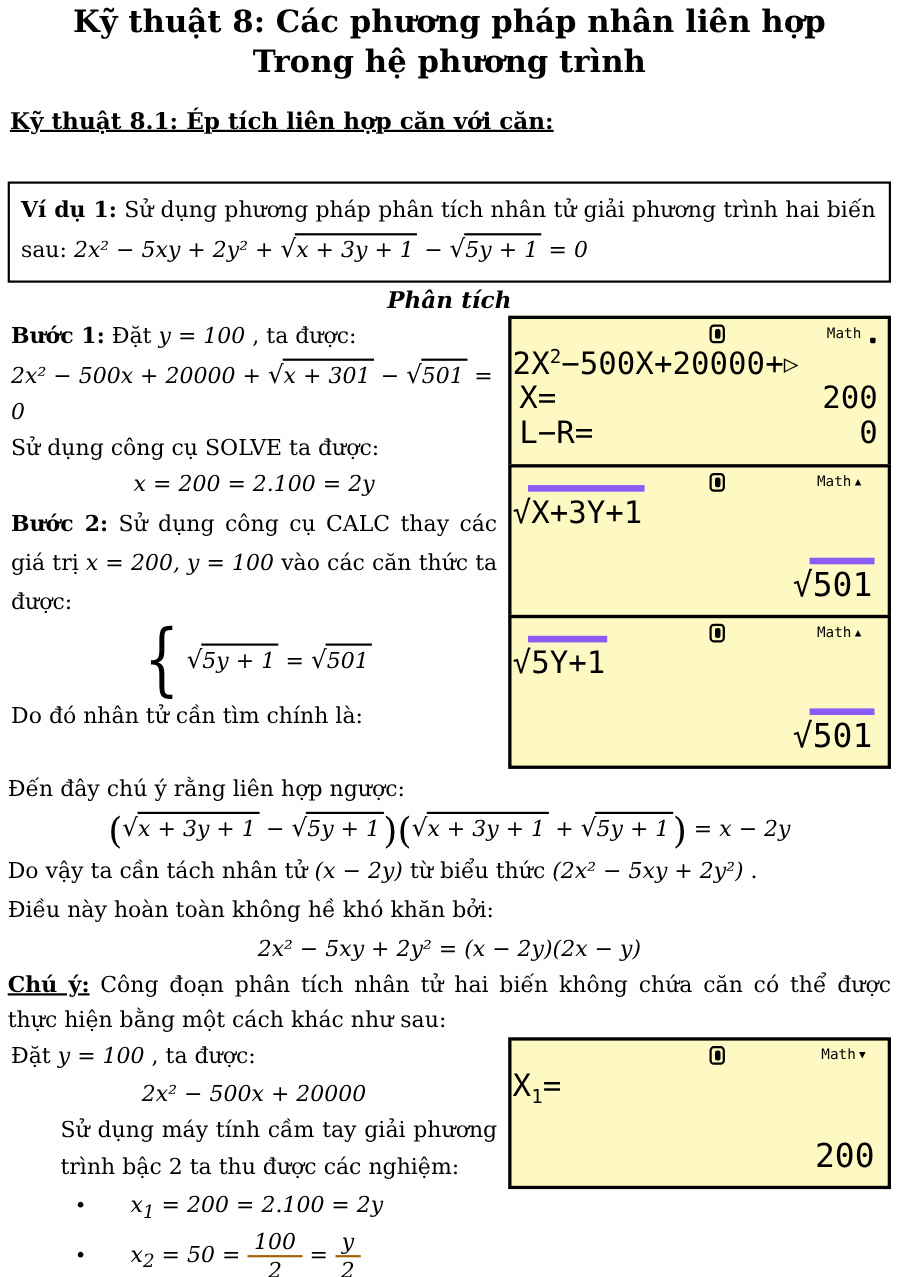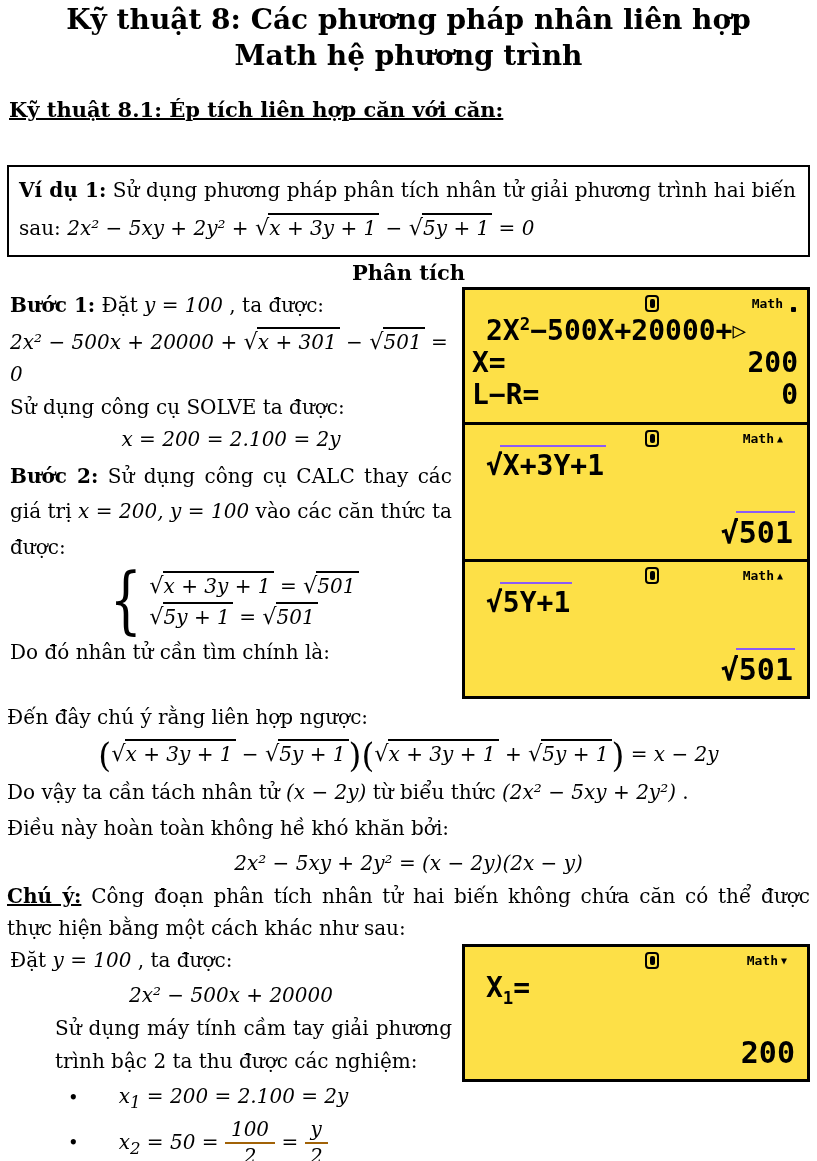"Math hệ phương trình" div { text: Math -> Trong }
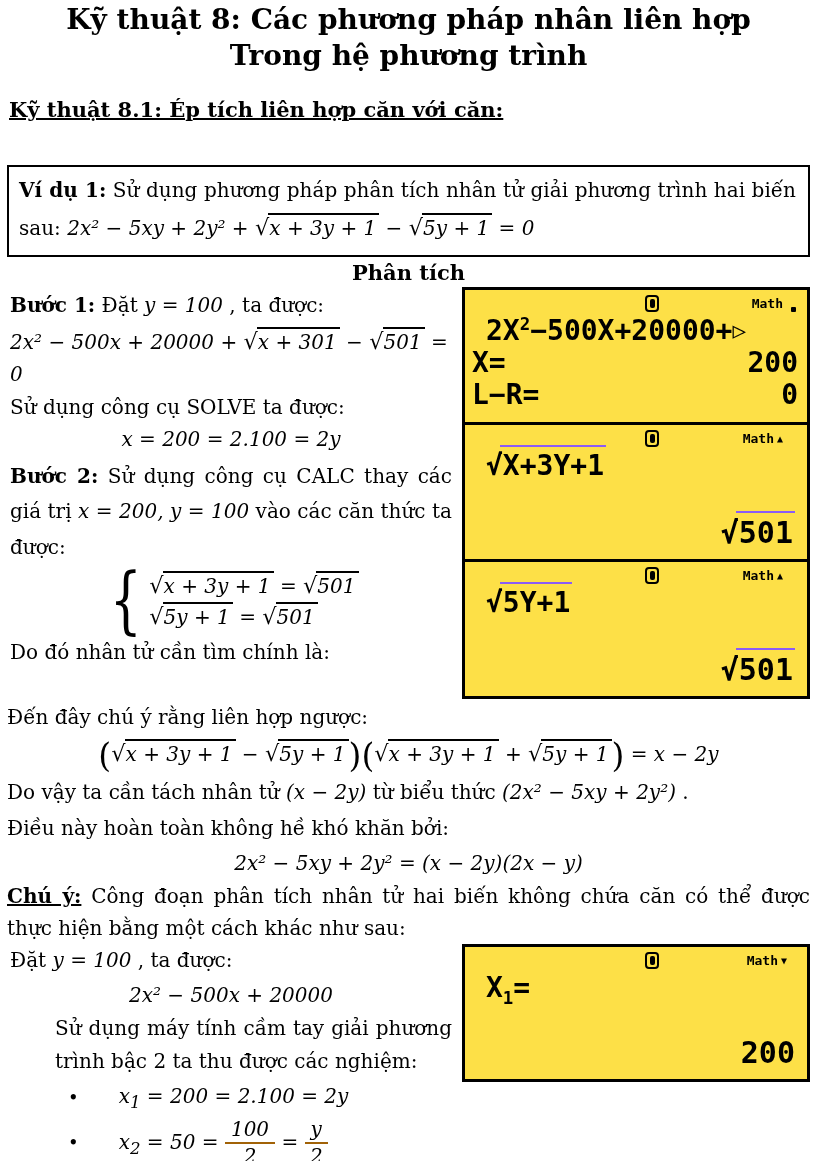"Phân tích" .analysis { font-style: none -> italic }
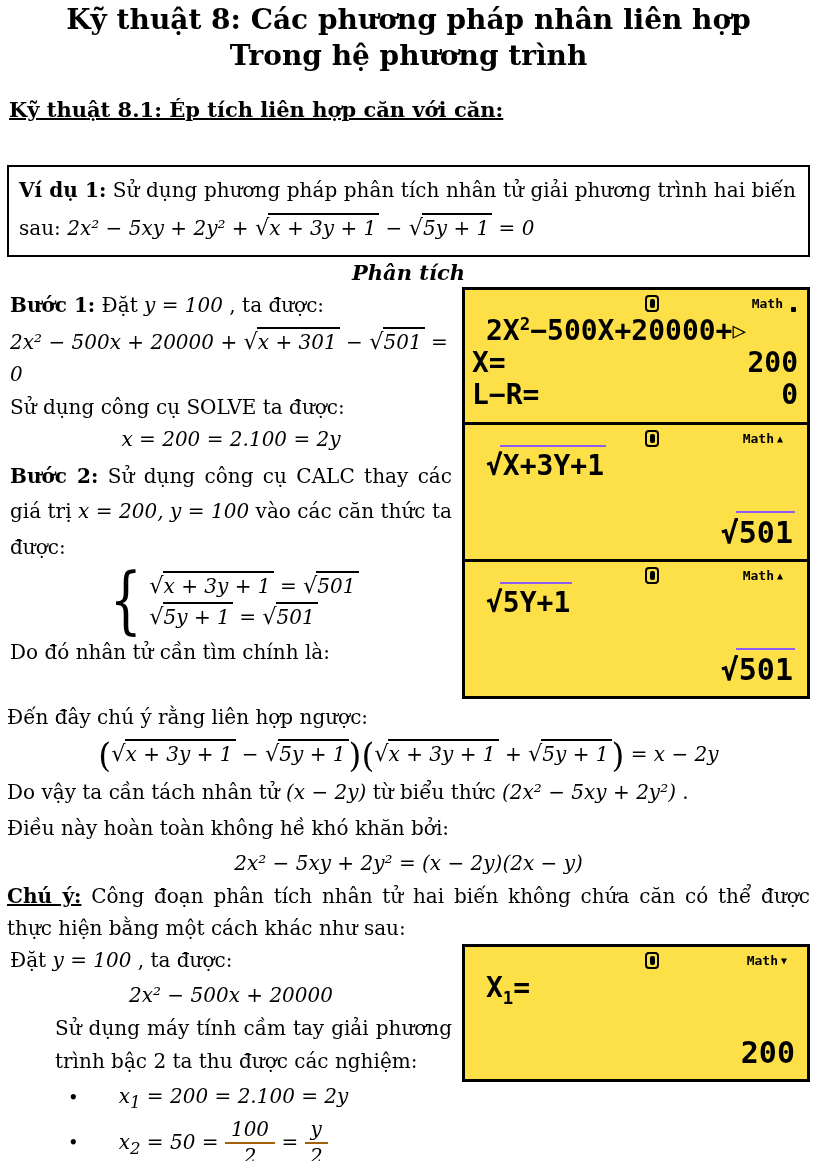"Math" .calc { background: #fde047 -> #fef9c3; font-weight: bold -> normal }
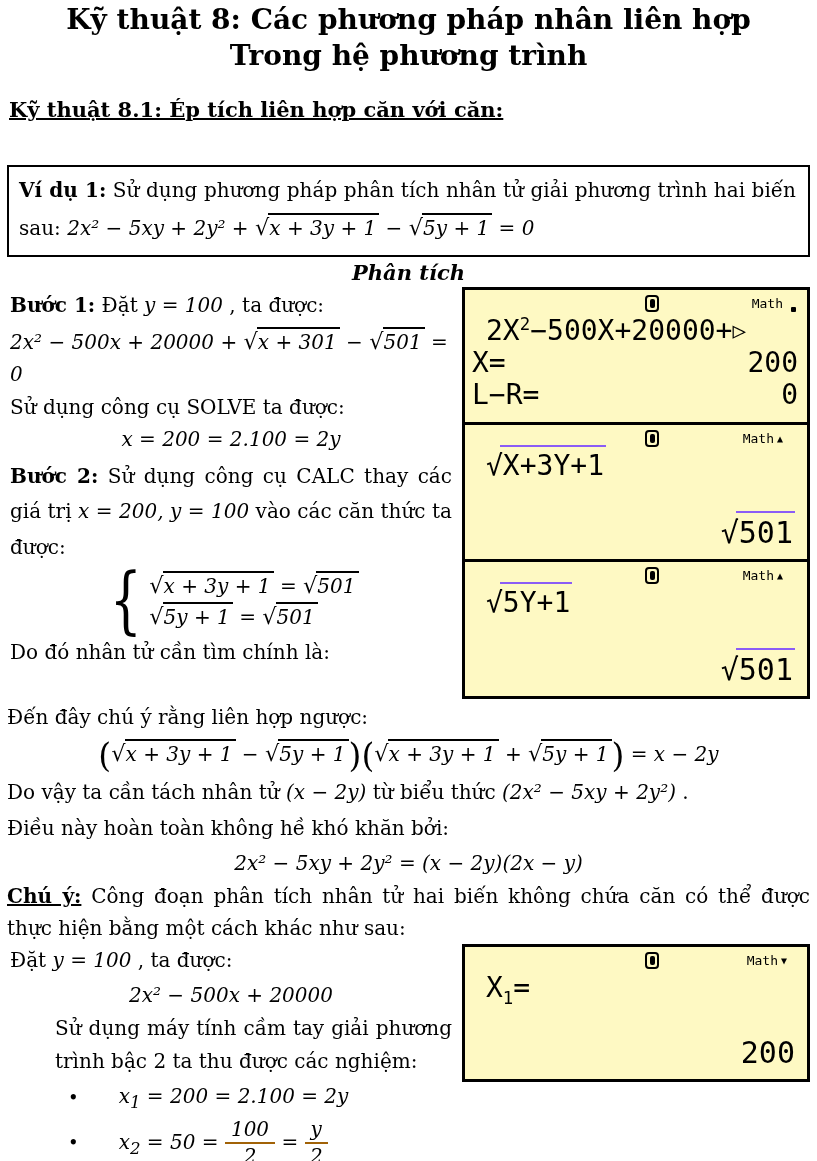"2X2−500X+20000+▷" .lcd-expr { padding: 3px 4px 0 21px -> 3px 4px 0 1px }
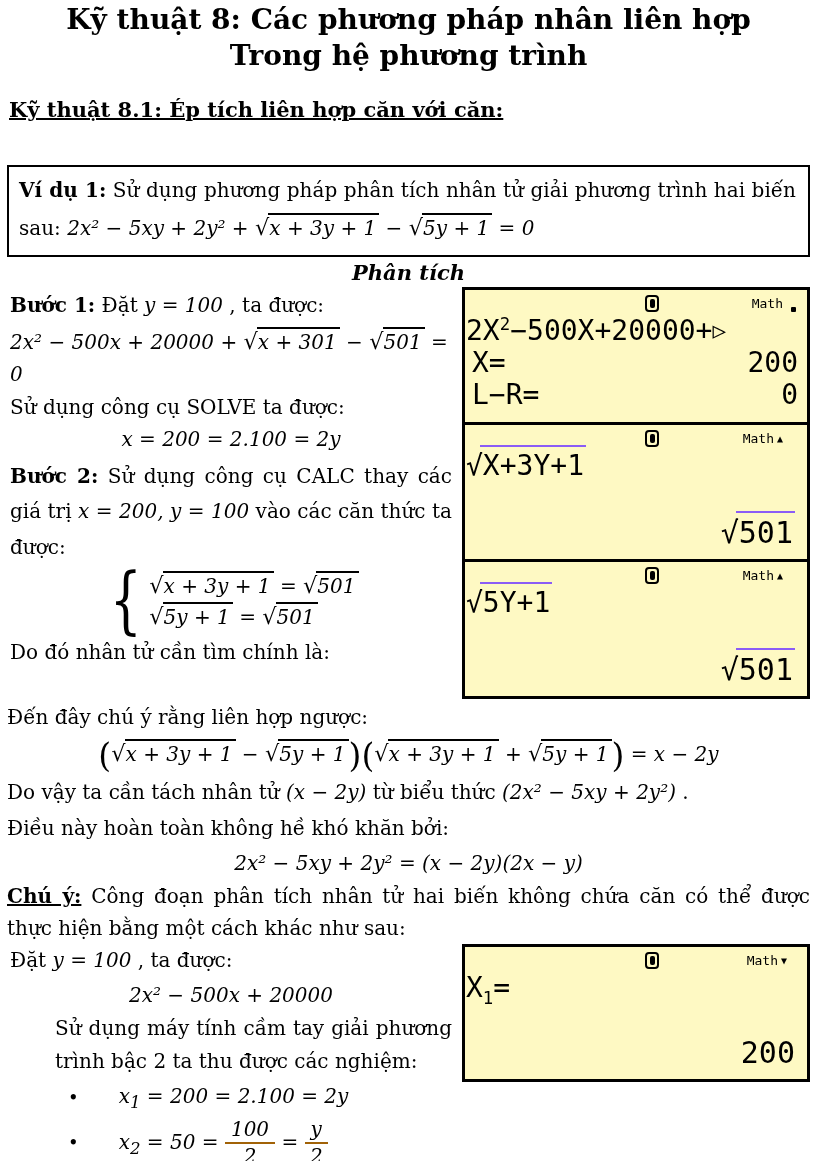"X+3Y+1" .calc .rad { border-top: 2px solid #8b5cf6 -> 6px solid #8b5cf6 }
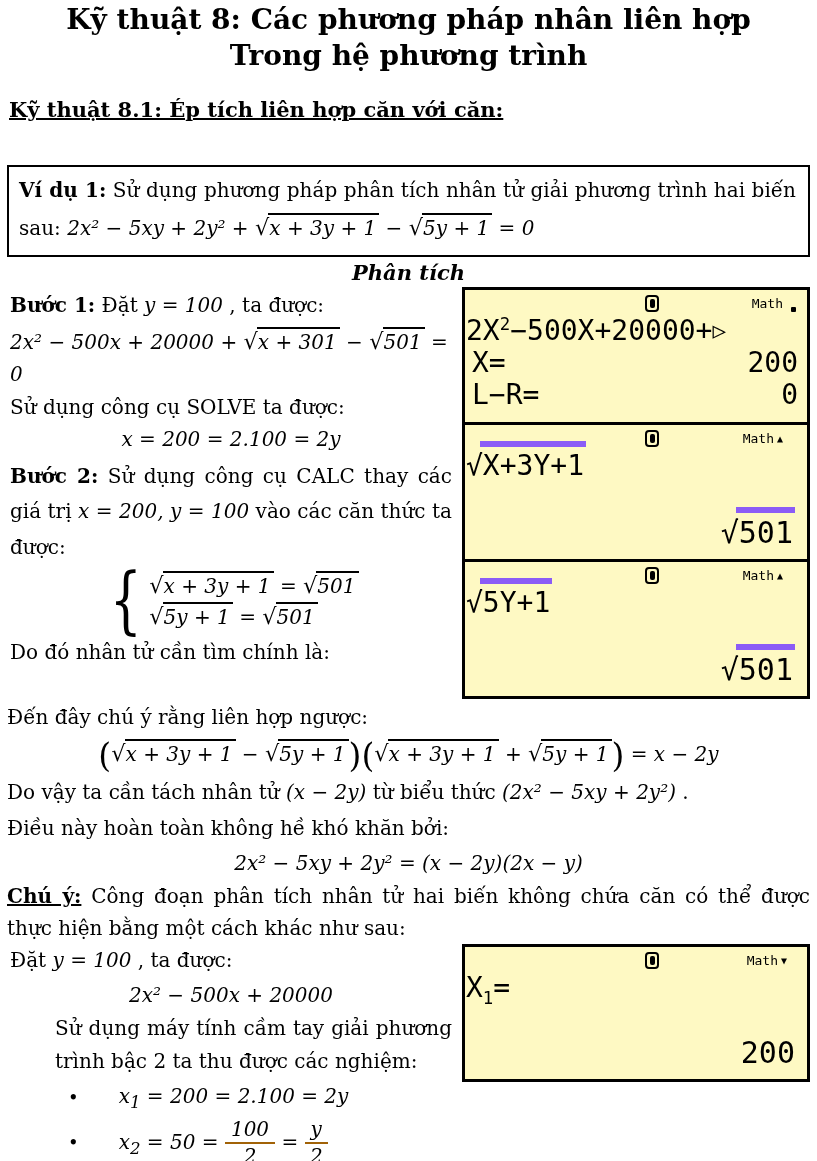"√x + 3y + 1" div { html: <div> <span><span>√</span><span>x + 3y + 1</span></span> <span>=</span> <span><span>√</span><span>501</span></span> </div> -> none }
